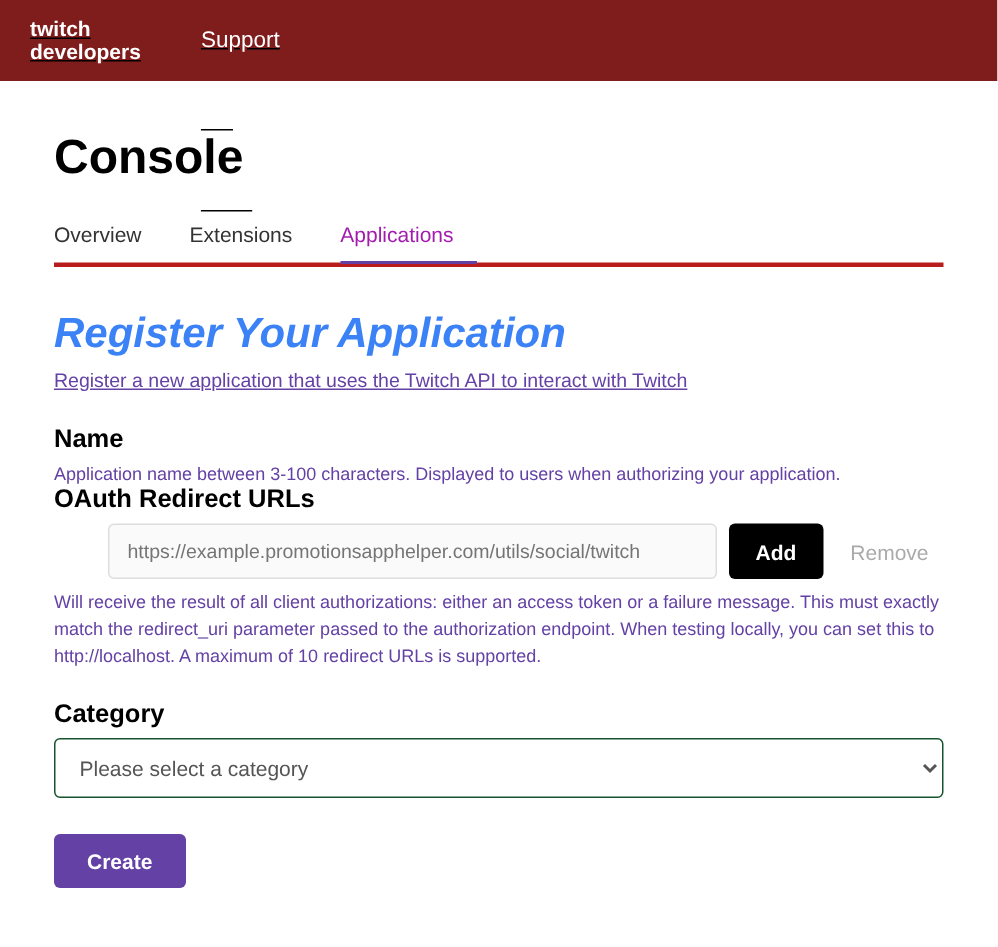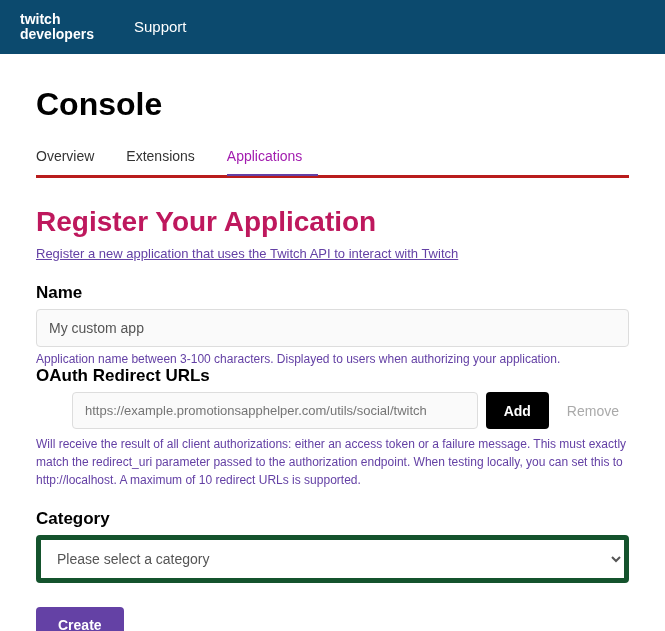"twitch" nav { background: #0c4a6e -> #7f1d1d; text-decoration: none -> underline }
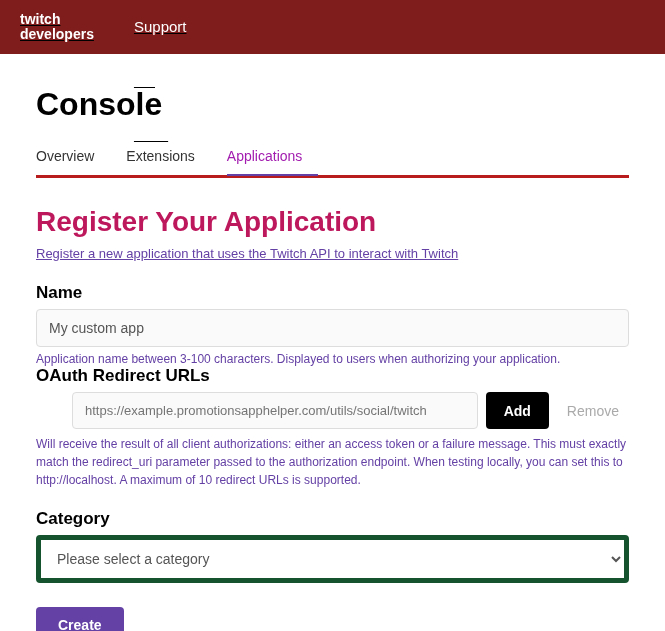"Register Your Application" .section-title { color: #be185d -> #3b82f6; font-style: none -> italic }
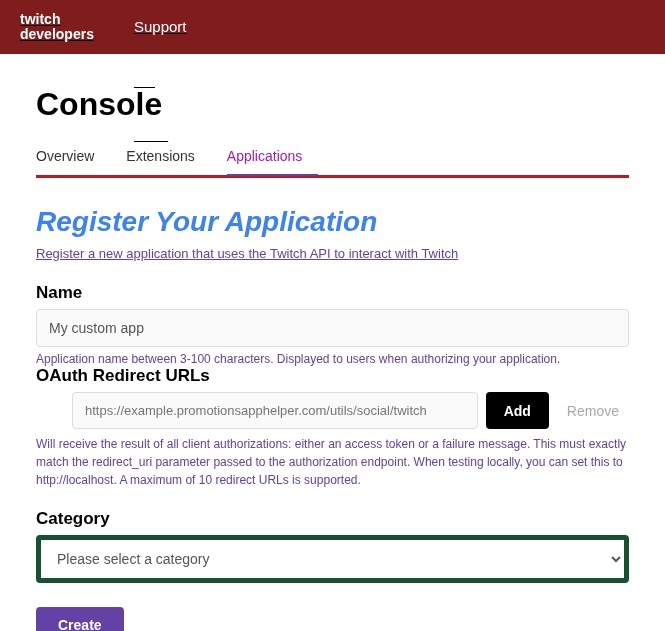"My custom app" input.text-input { html: <input> -> none }
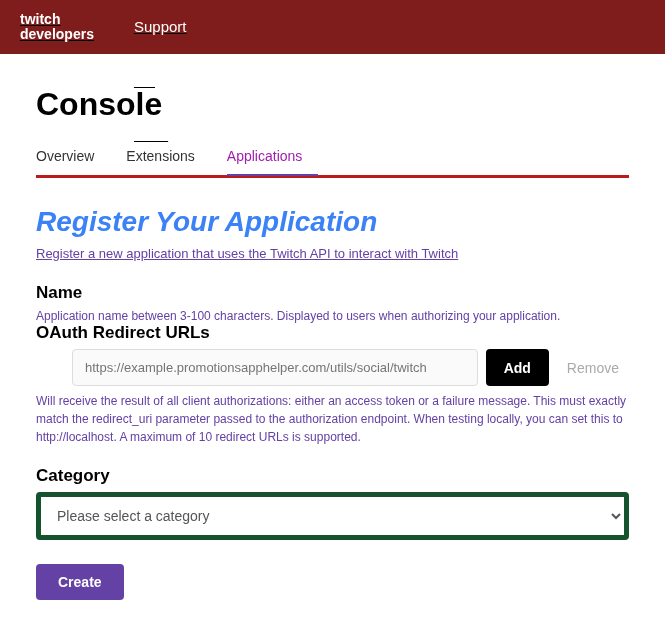"Please select a category" .select-input { border: 5px solid #14532d -> 1px solid #14532d }
